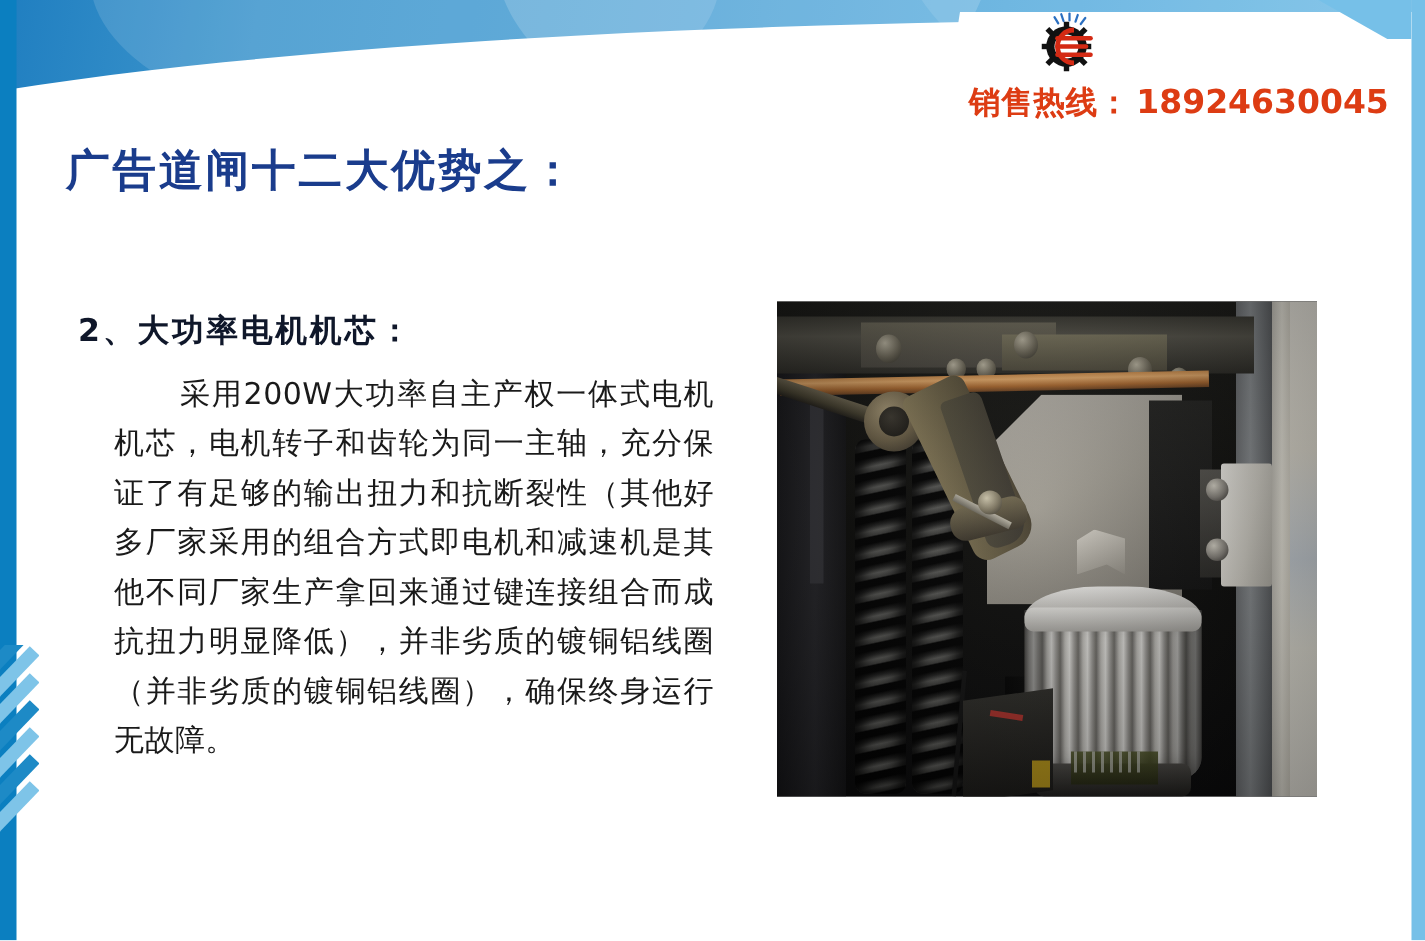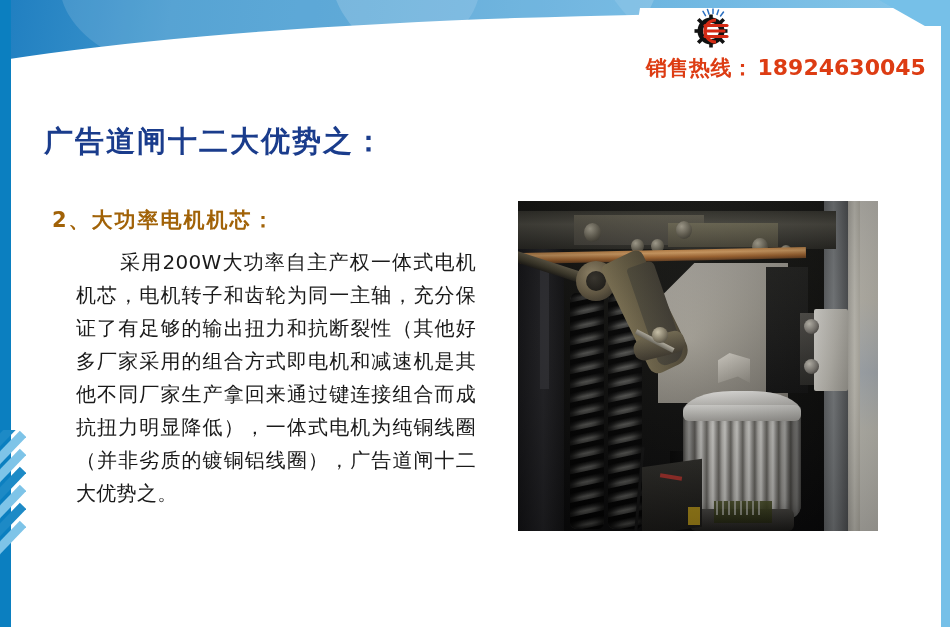"广告道闸十二大优势之：" .title { top: 122px -> 94px }
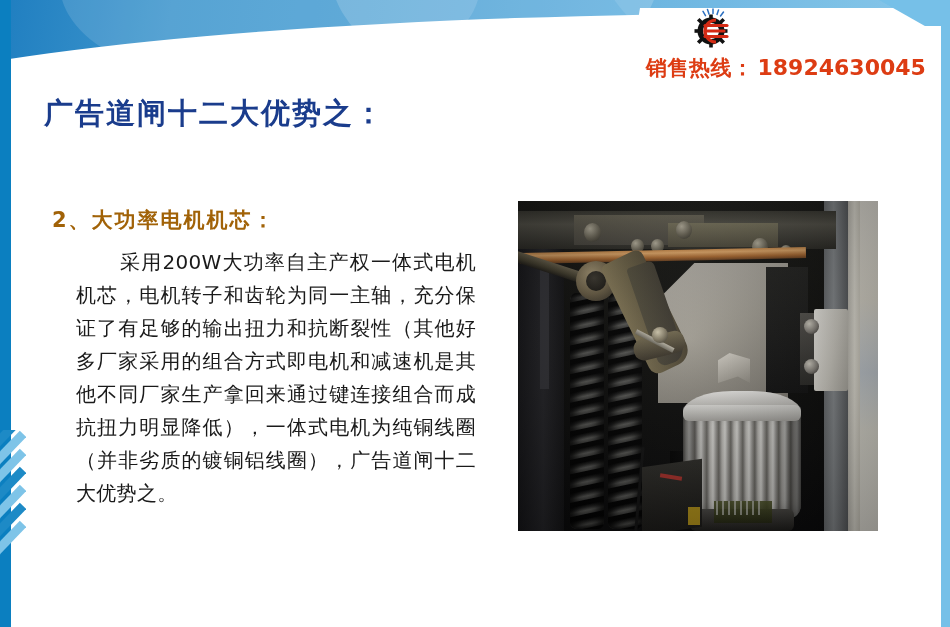"2、大功率电机机芯：" .heading { color: #a16207 -> #0f172a }
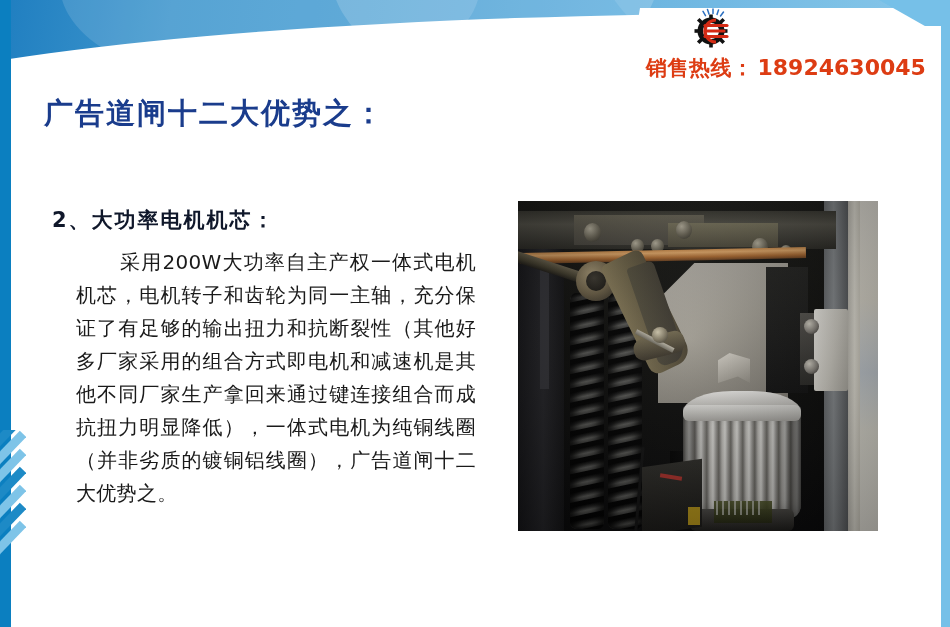"采用200W大功率自主产权一体式电机机芯，电机转子和齿轮为同一主轴，充分保证了有" div.paragraph { text: 一体式电机为纯铜线圈（并非劣质的镀铜铝线圈），广告道闸十二大优势之 -> 并非劣质的镀铜铝线圈（并非劣质的镀铜铝线圈），确保终身运行无故障 }
